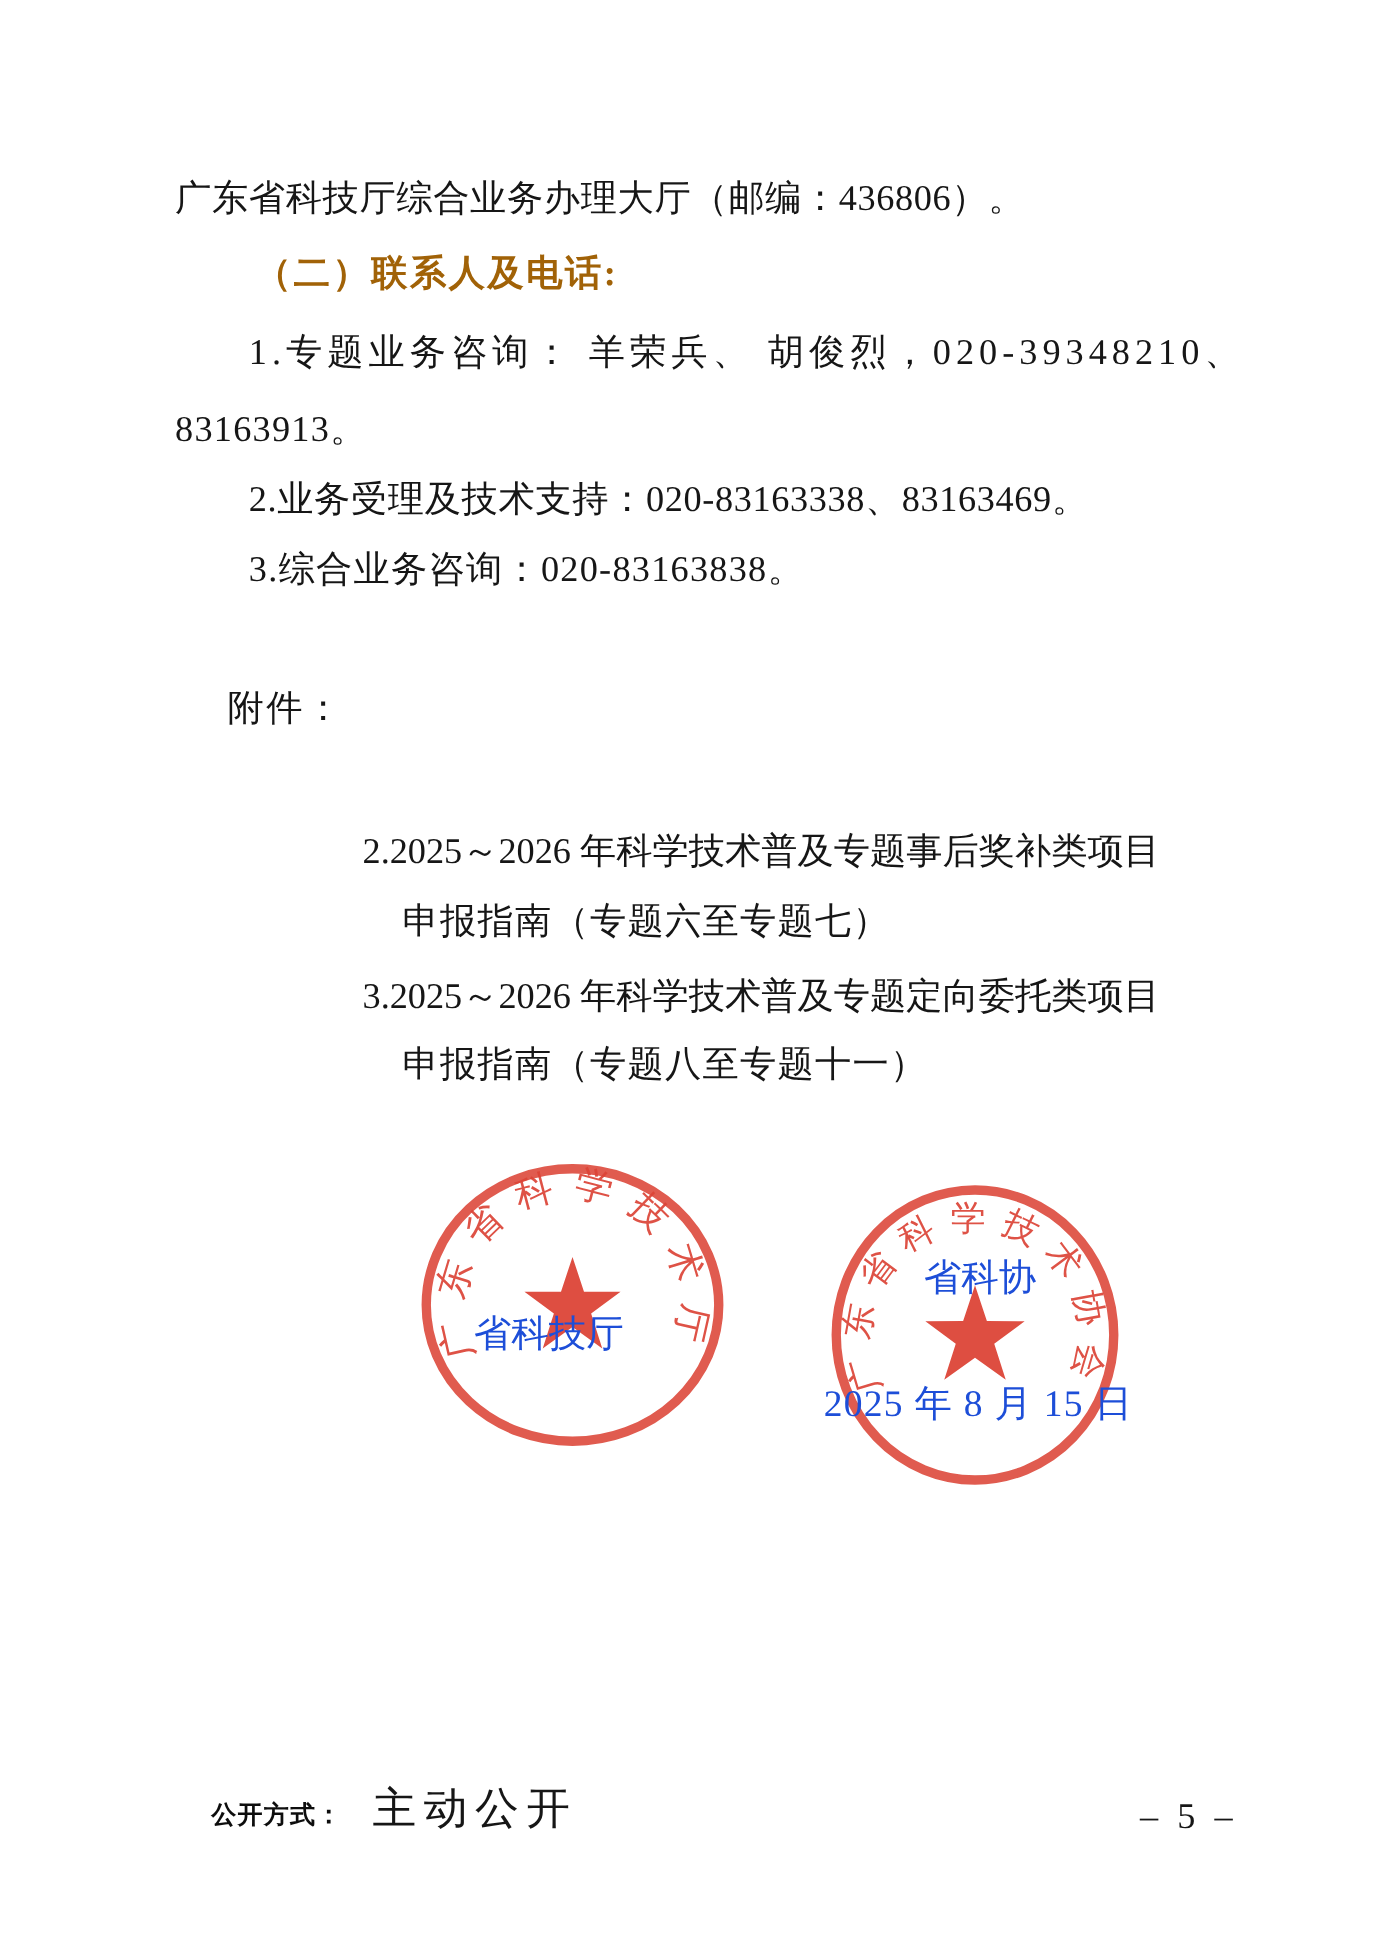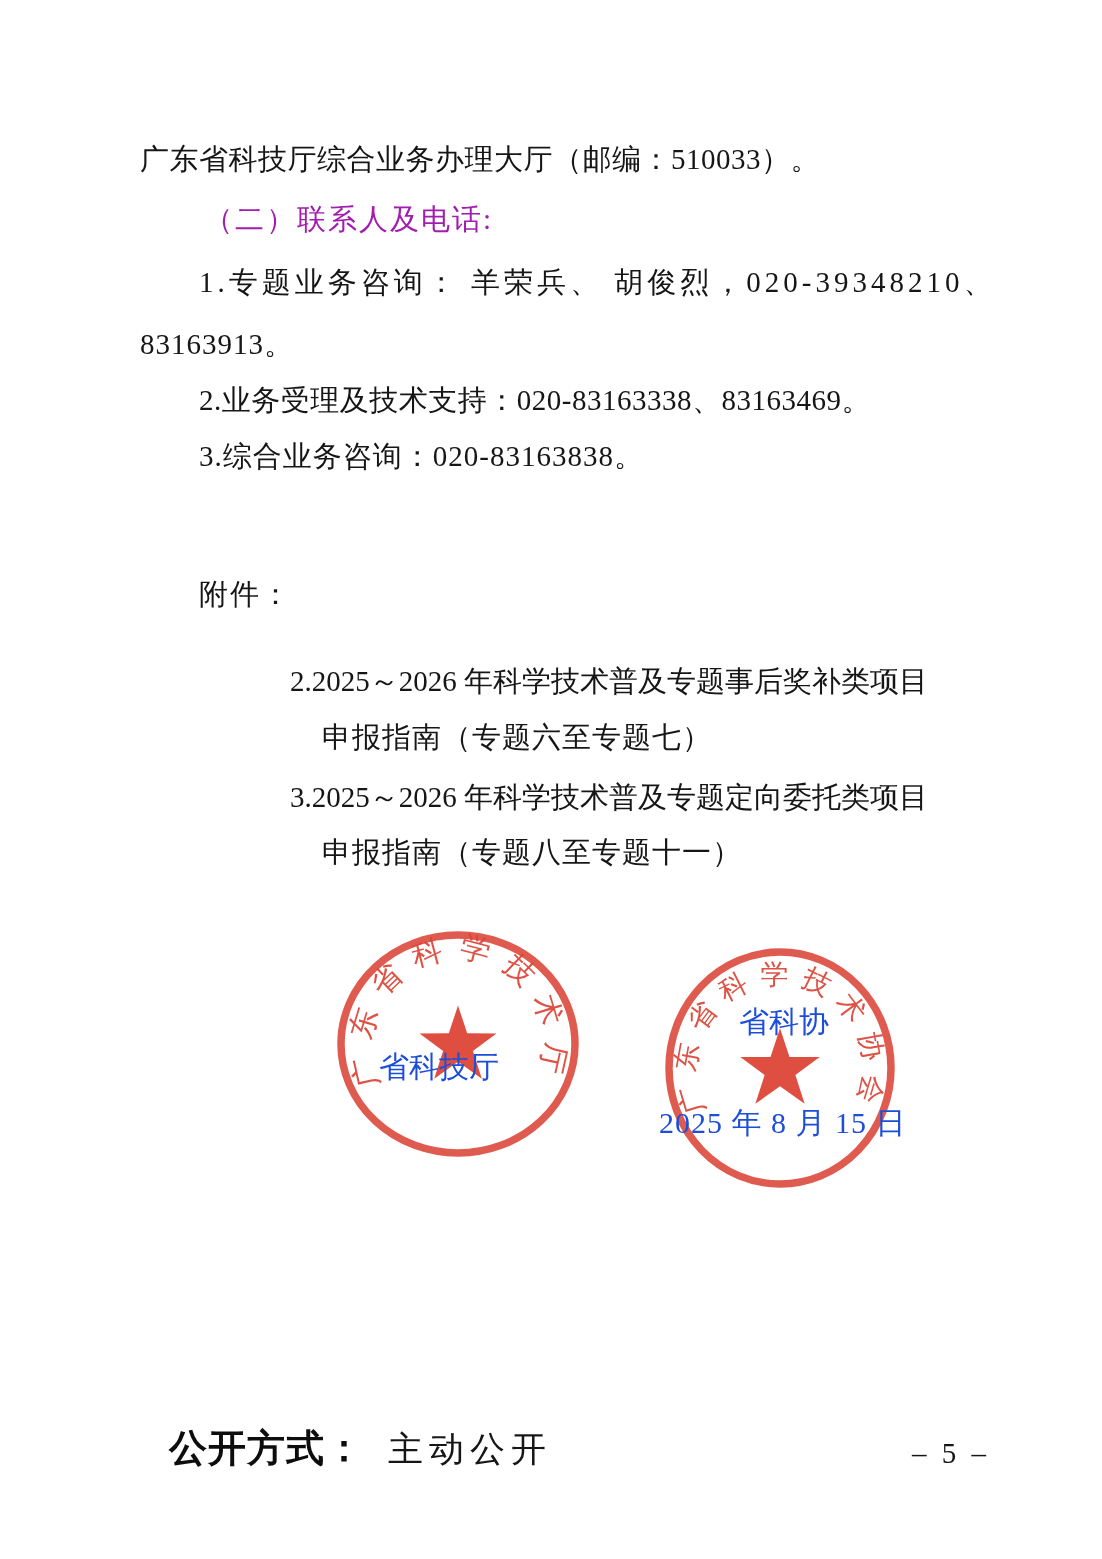"广东省科技厅综合业务办理大厅（邮编：510033）。" div.line { text: 510033 -> 436806 }
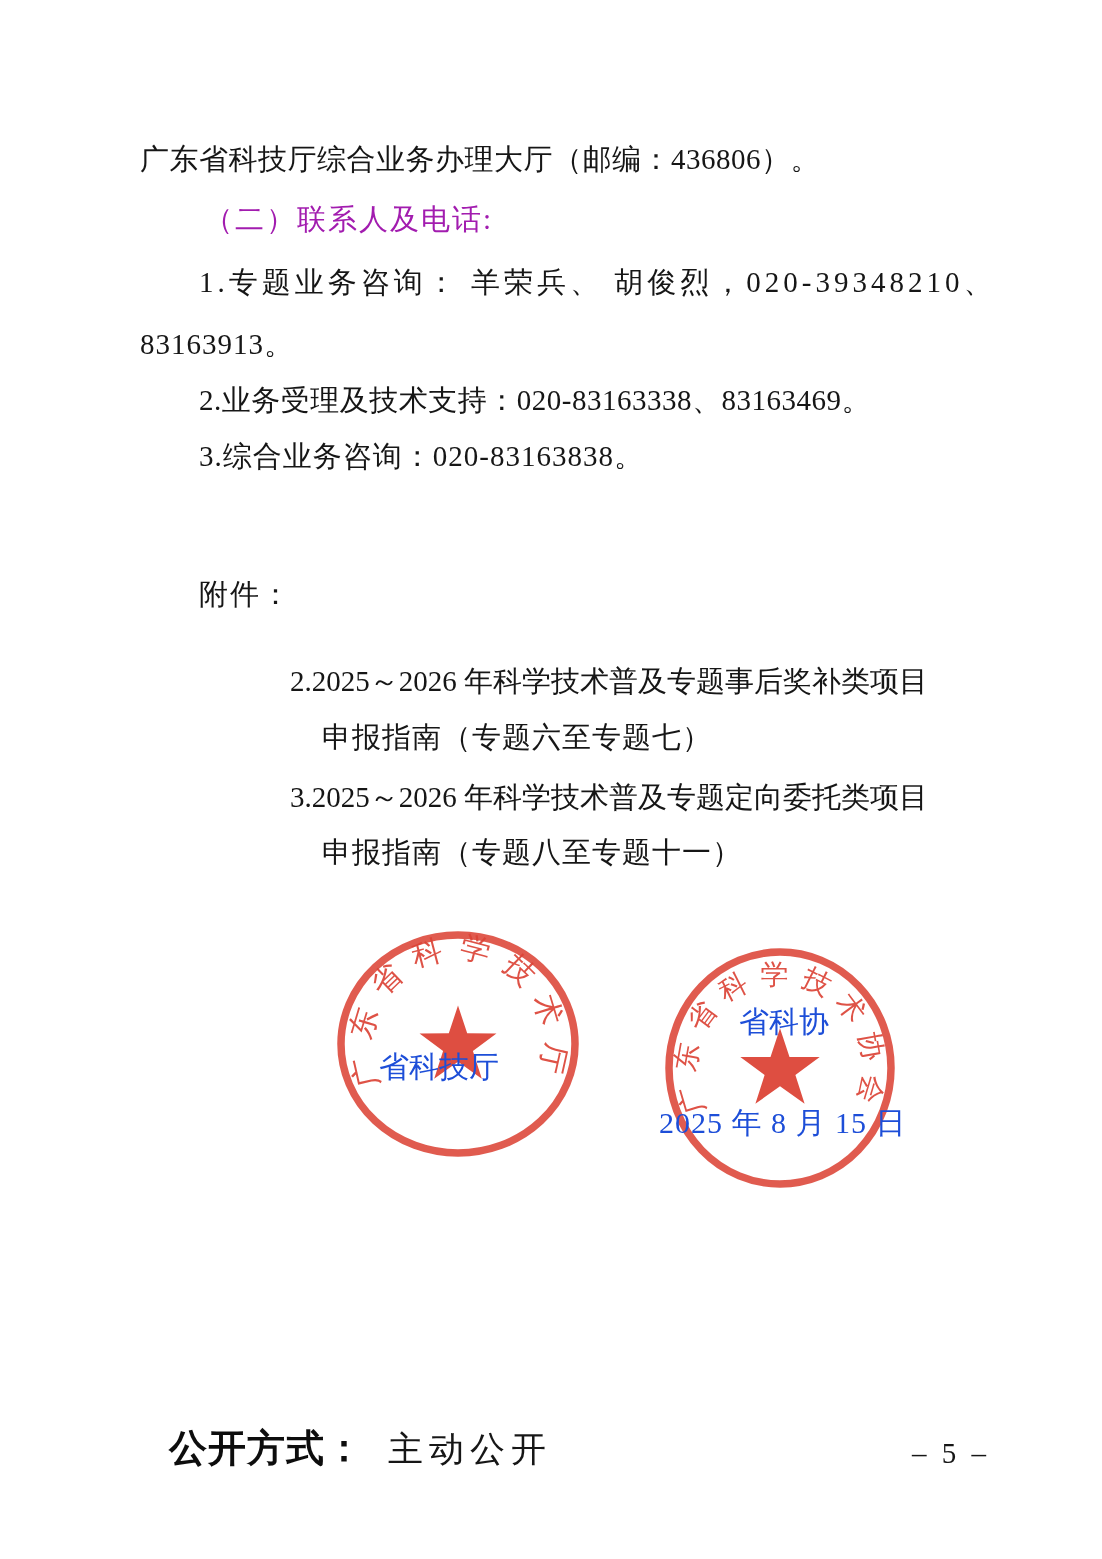"（二）联系人及电话:" .heading { color: #a21caf -> #a16207; font-weight: normal -> bold }
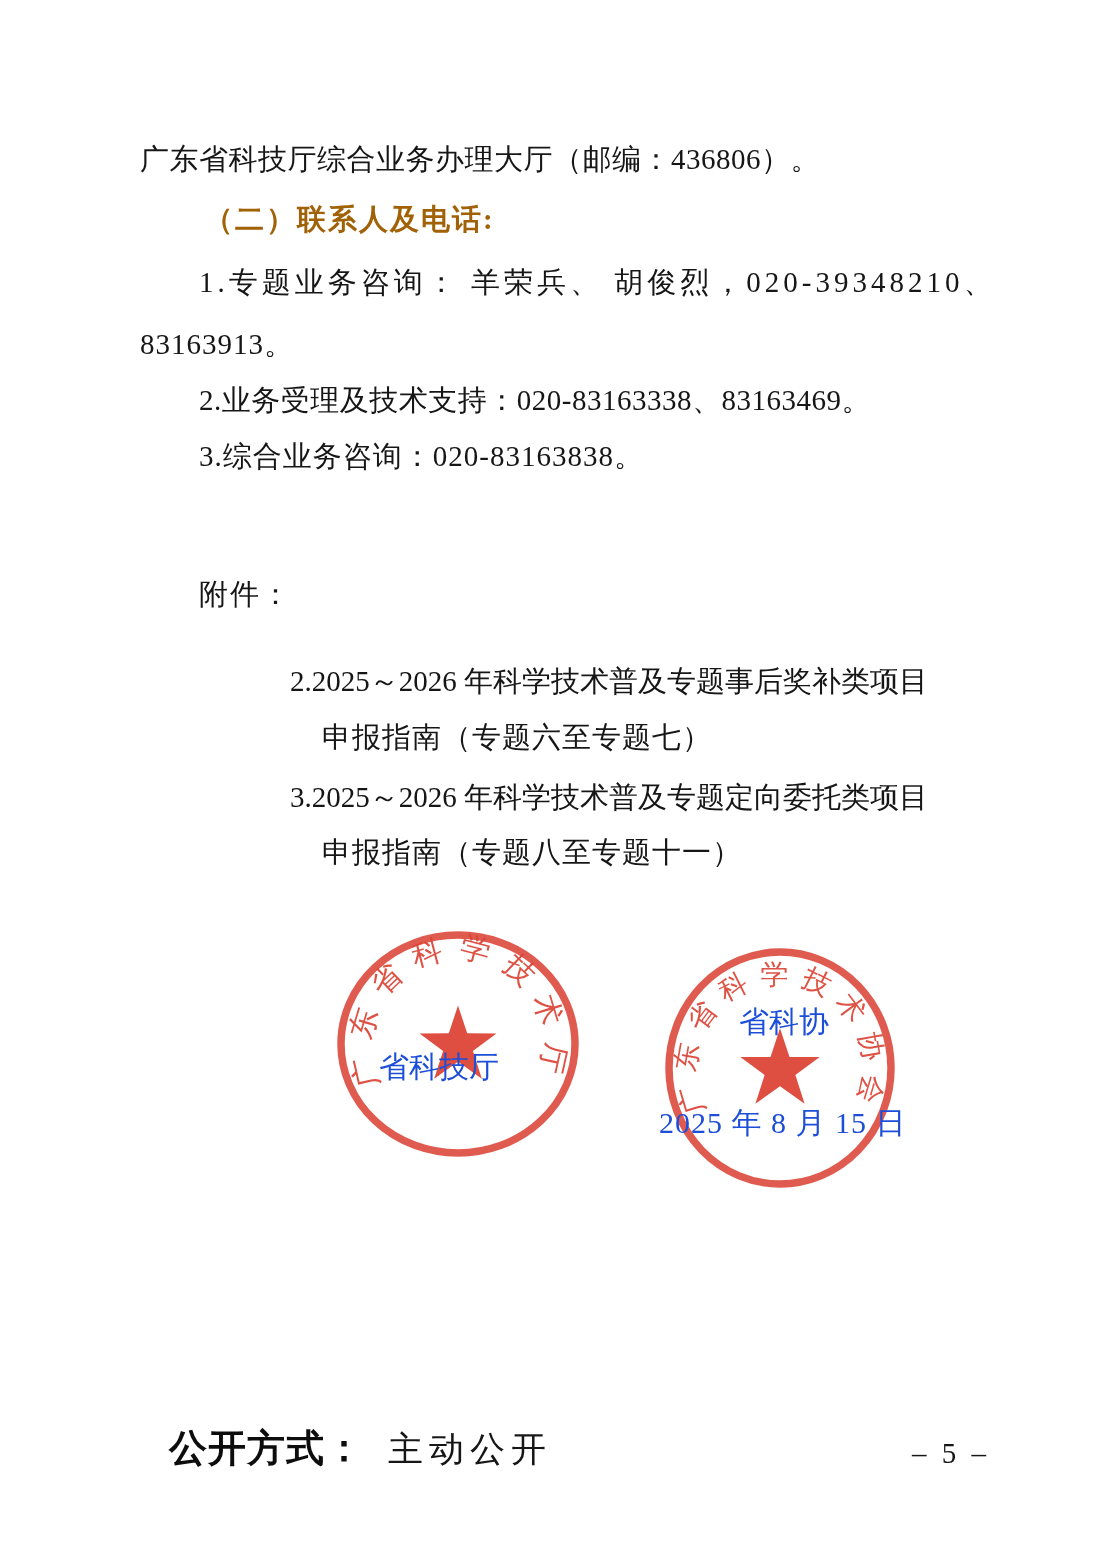"附件：" .att-label { left: 199px -> 182px; margin-top: 27px -> none }
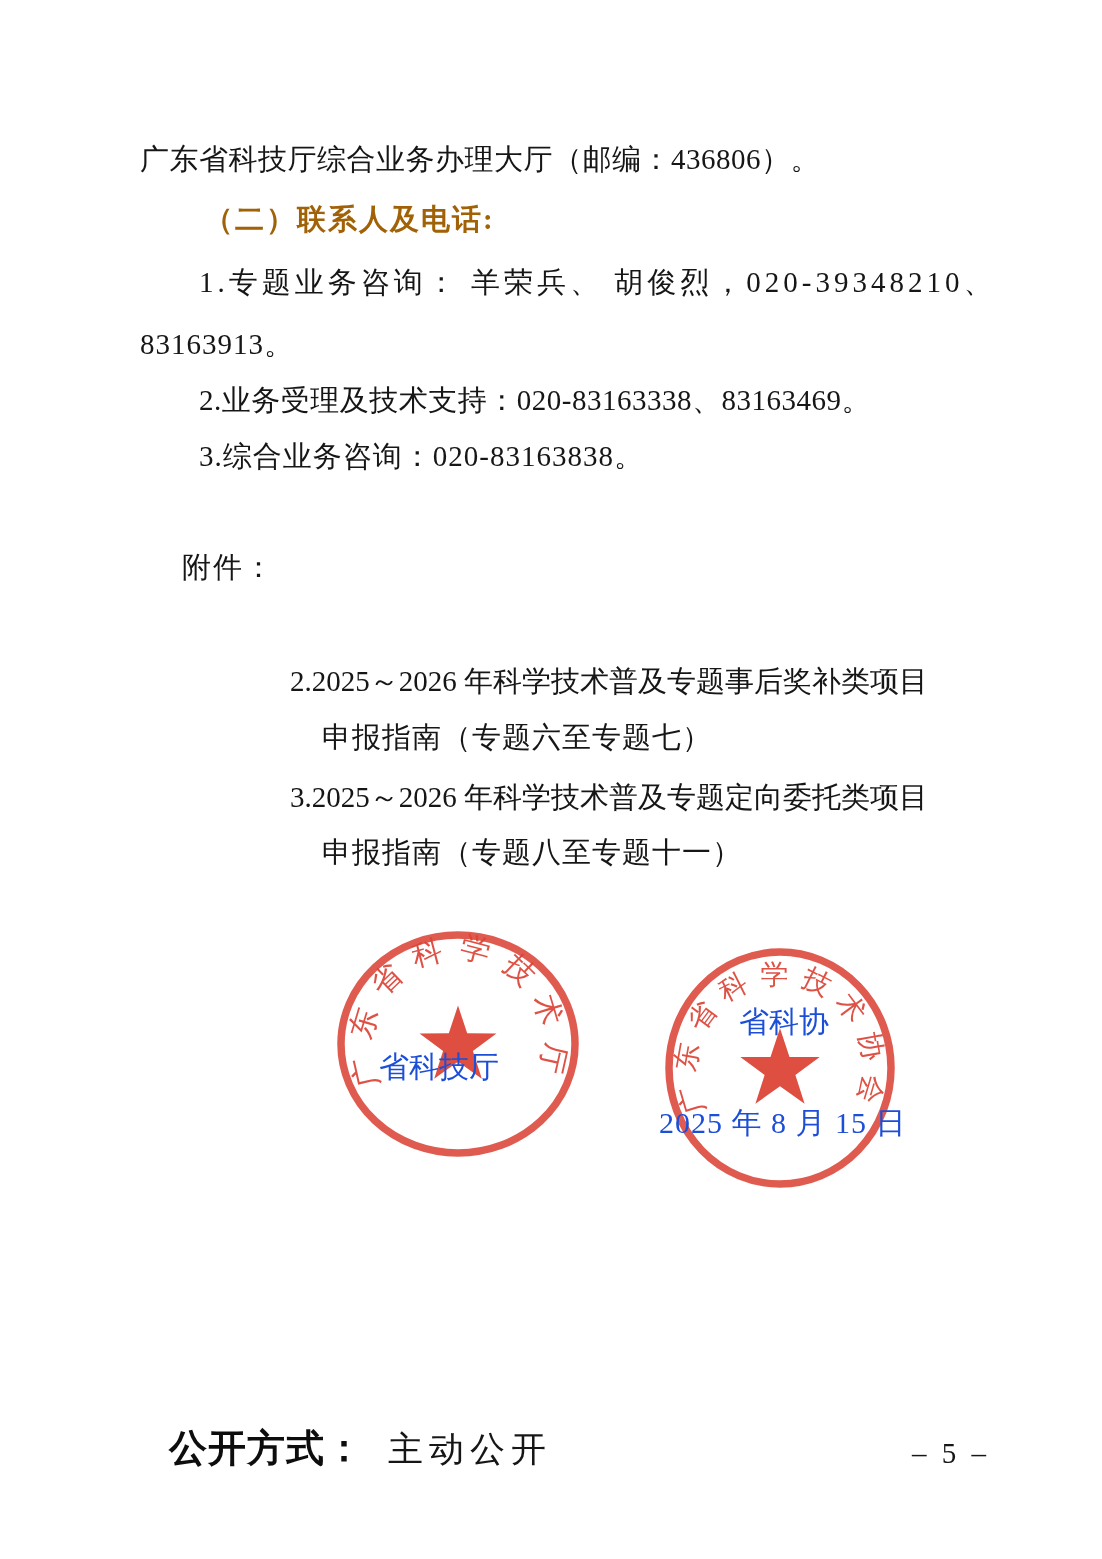"公开方式：" .footer-publish .lbl { font-size: 38px -> 20px }
